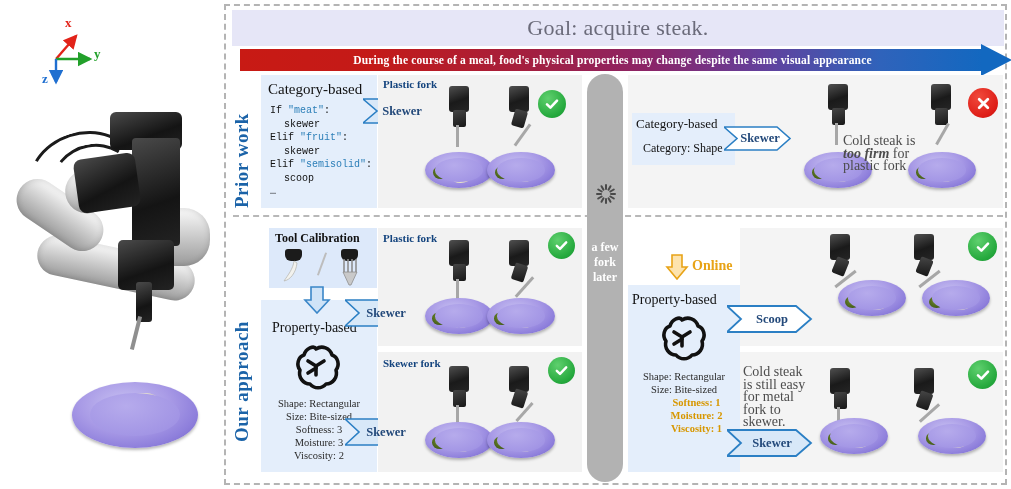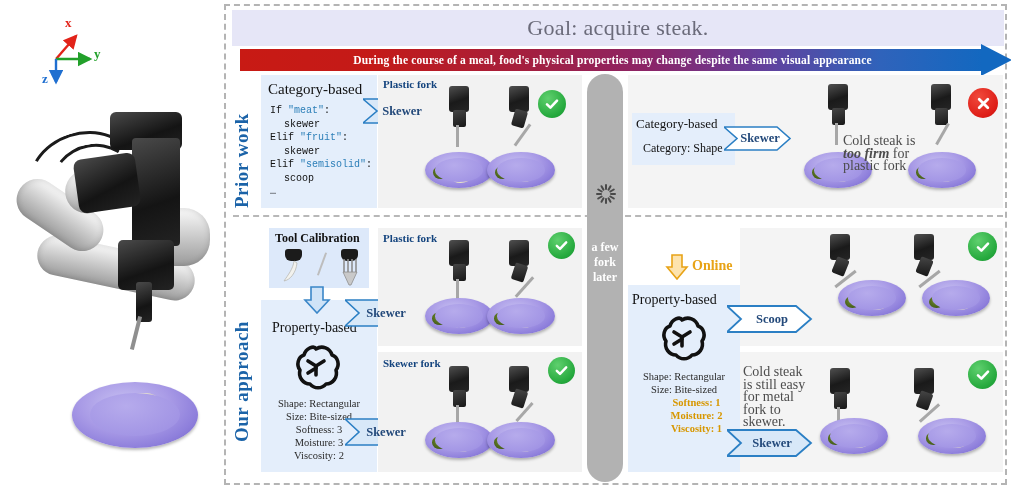"Tool Calibration" div.box-lblue { width: 100px -> 108px }
